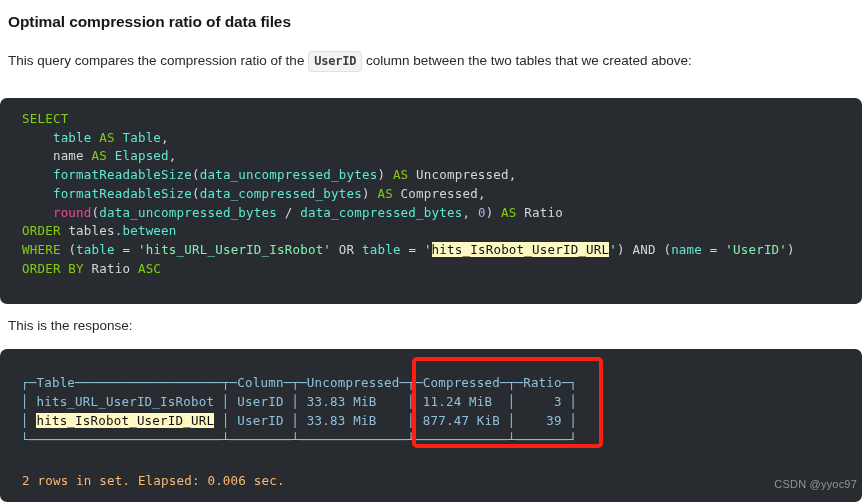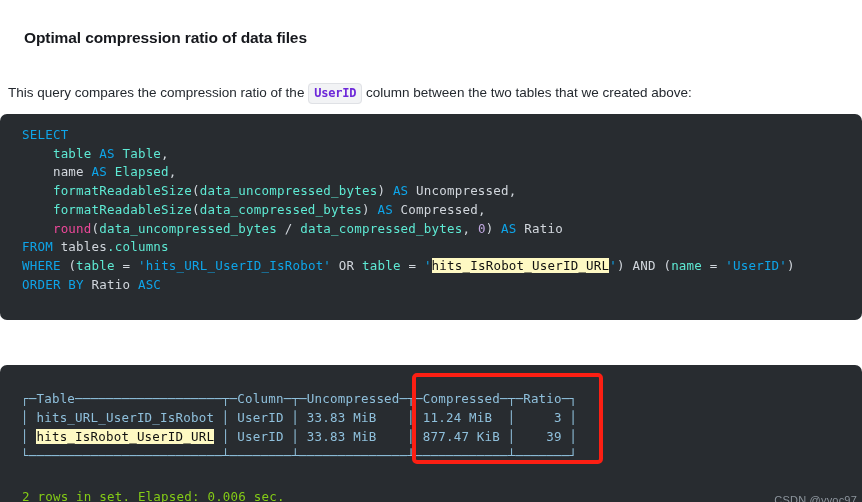"Optimal compression ratio of data" .heading { margin: 16px -> 0 }
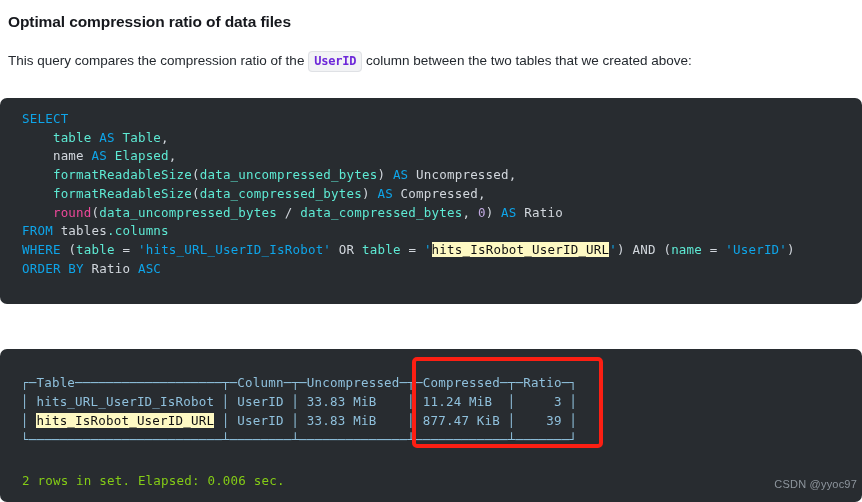"UserID" .inline-code { color: #6d28d9 -> #404040 }
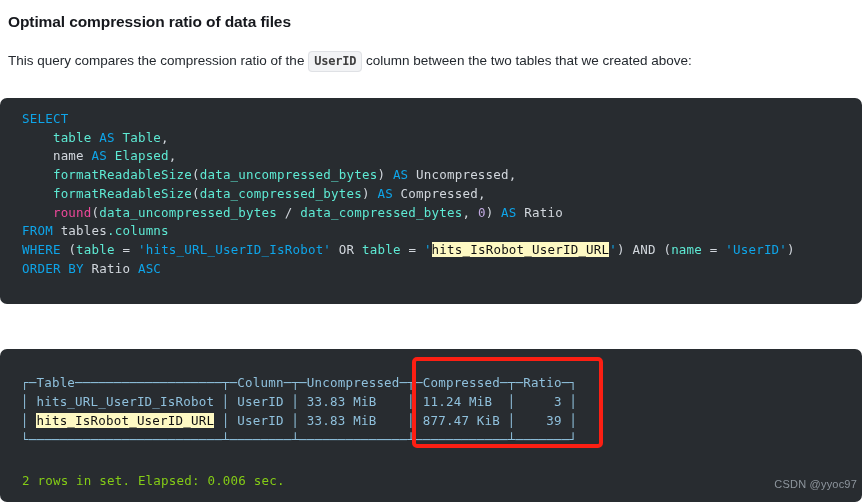"SELECT" .kw { color: #0ea5e9 -> #84cc16 }
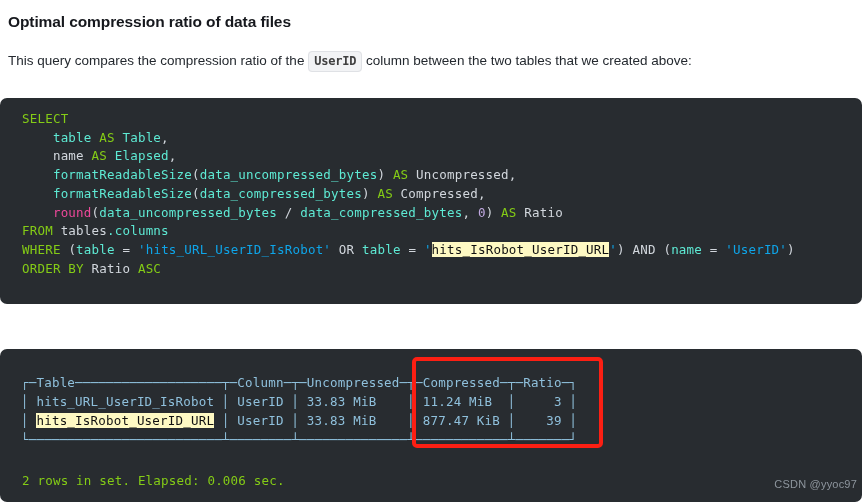"FROM" span.kw { text: FROM -> ORDER }
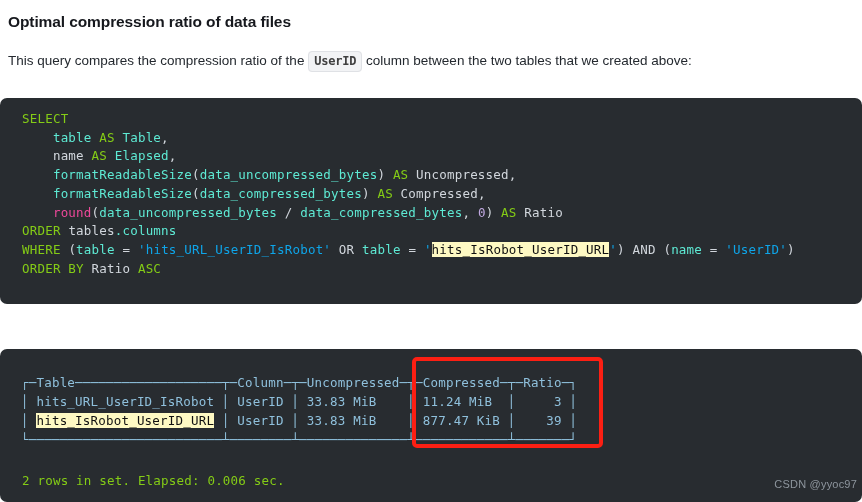".columns" span.id { text: .columns -> .between }
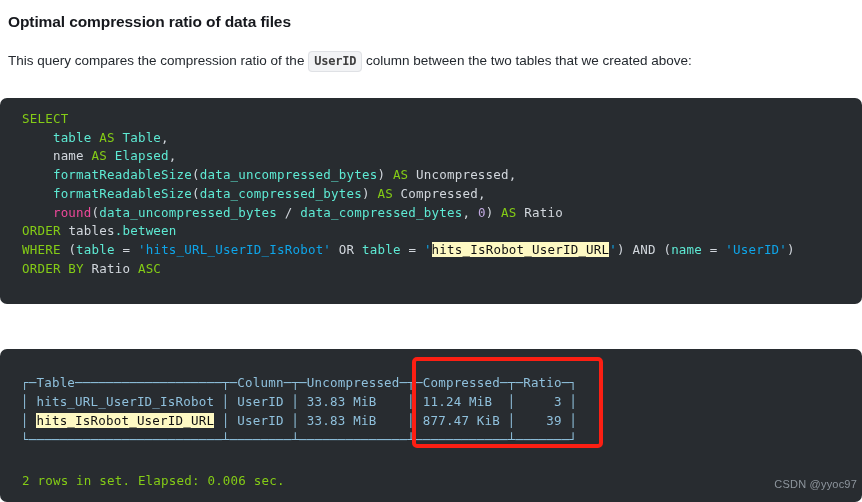"'hits_URL_UserID_IsRobot'" .str { color: #0ea5e9 -> #86efac }
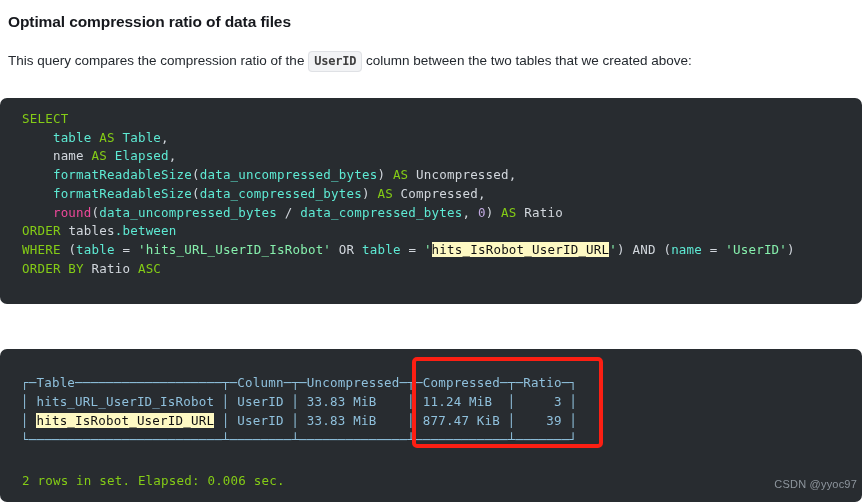"This is the response:" p.para2 { html: none -> <p>This is the response:</p> }
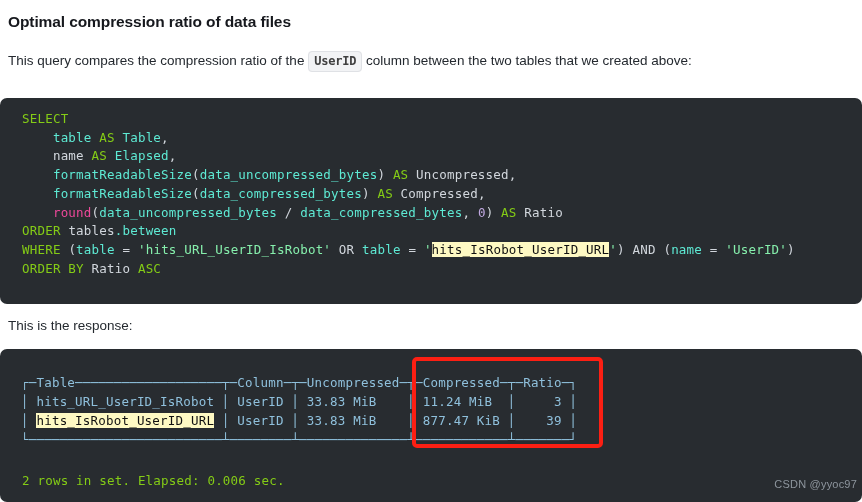"2 rows in set. Elapsed:" .respblock .footer-line { color: #84cc16 -> #fdba74 }
